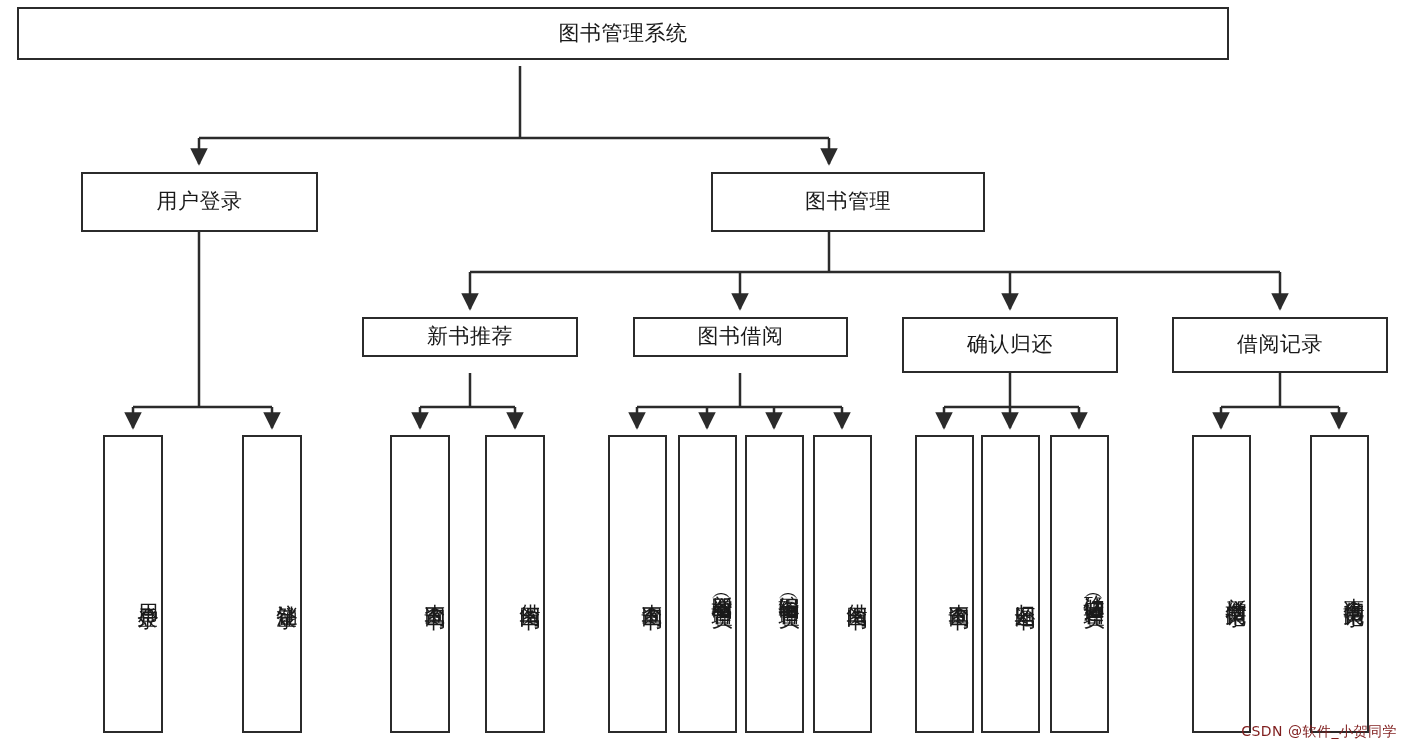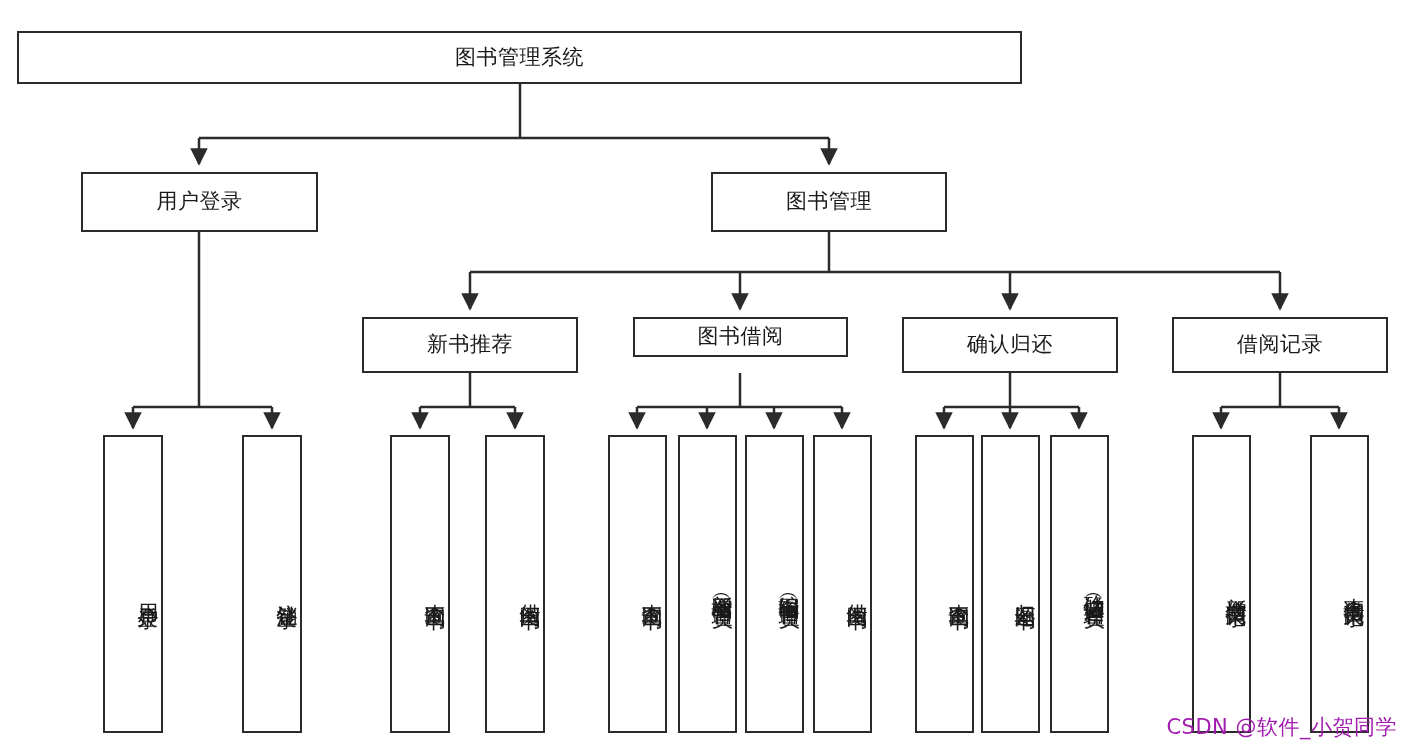"图书管理系统" div.node { top: 31px -> 7px; width: 1005px -> 1212px }
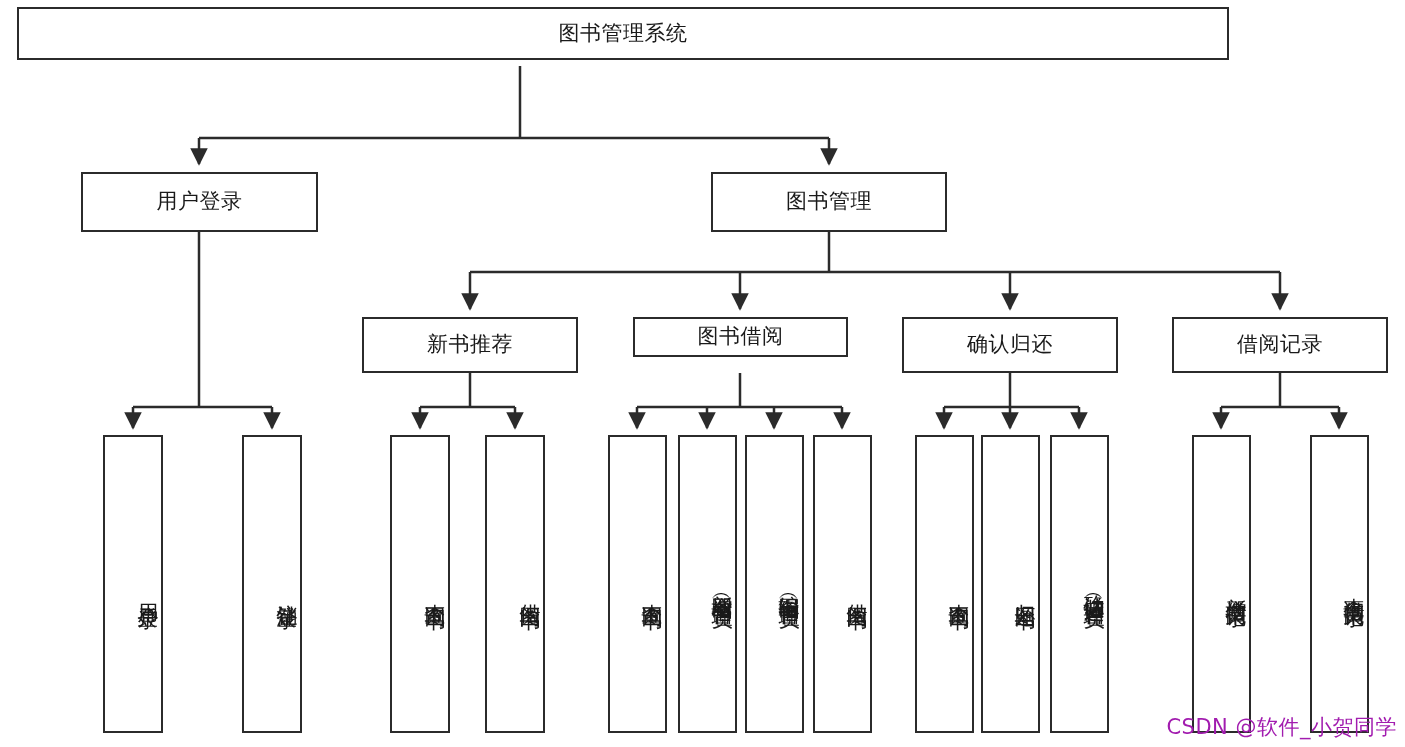"图书管理" div.node { width: 236px -> 274px }
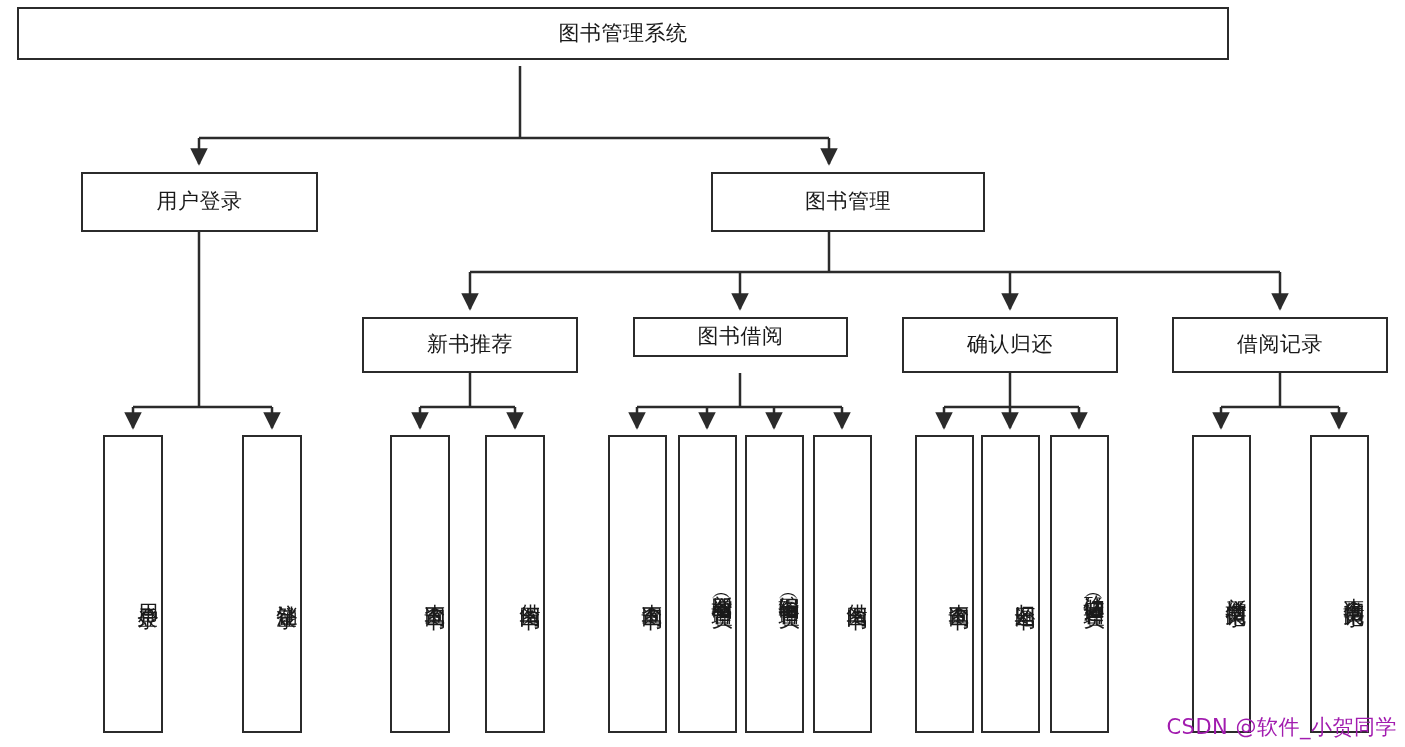"新书推荐" div.node { height: 56px -> 40px }
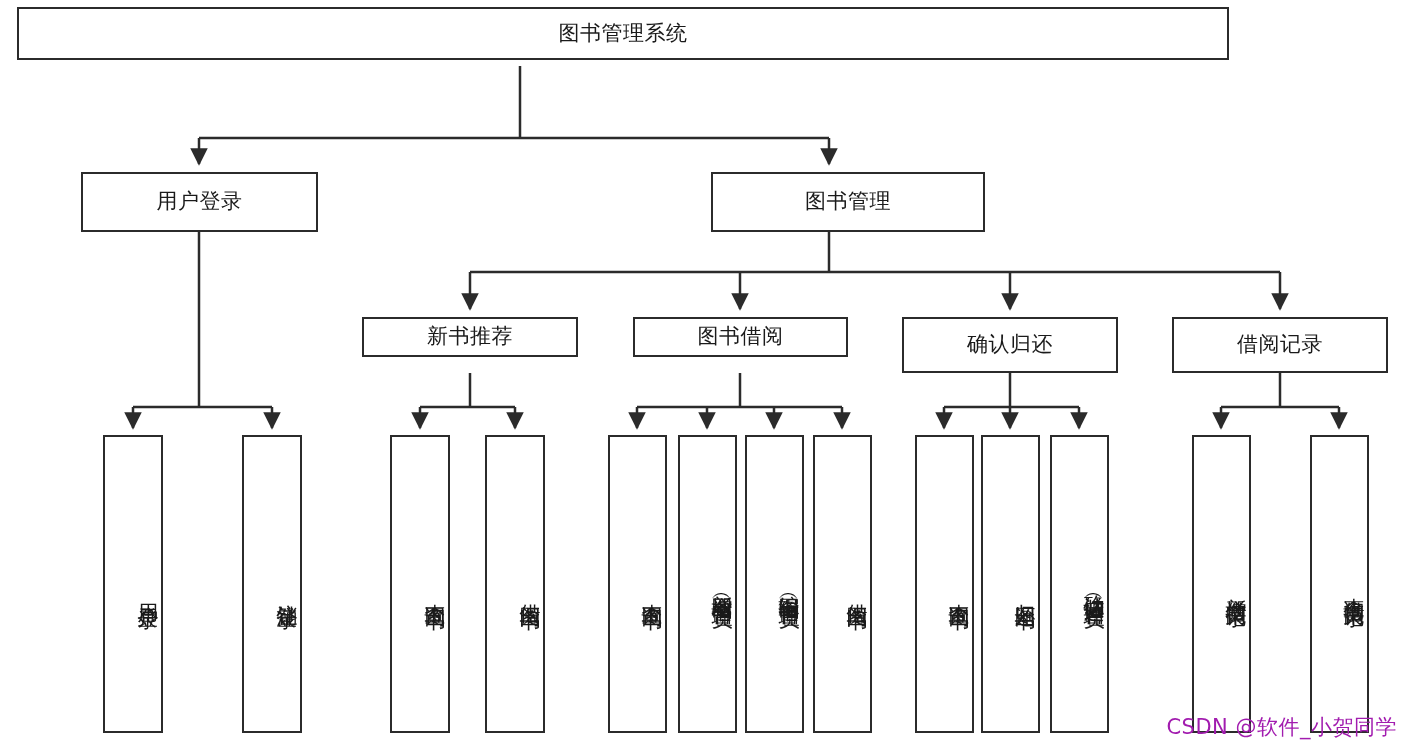"CSDN @软件_小贺同学" #watermark { color: #a21caf -> #7f1d1d; font-size: 21px -> 14px }
